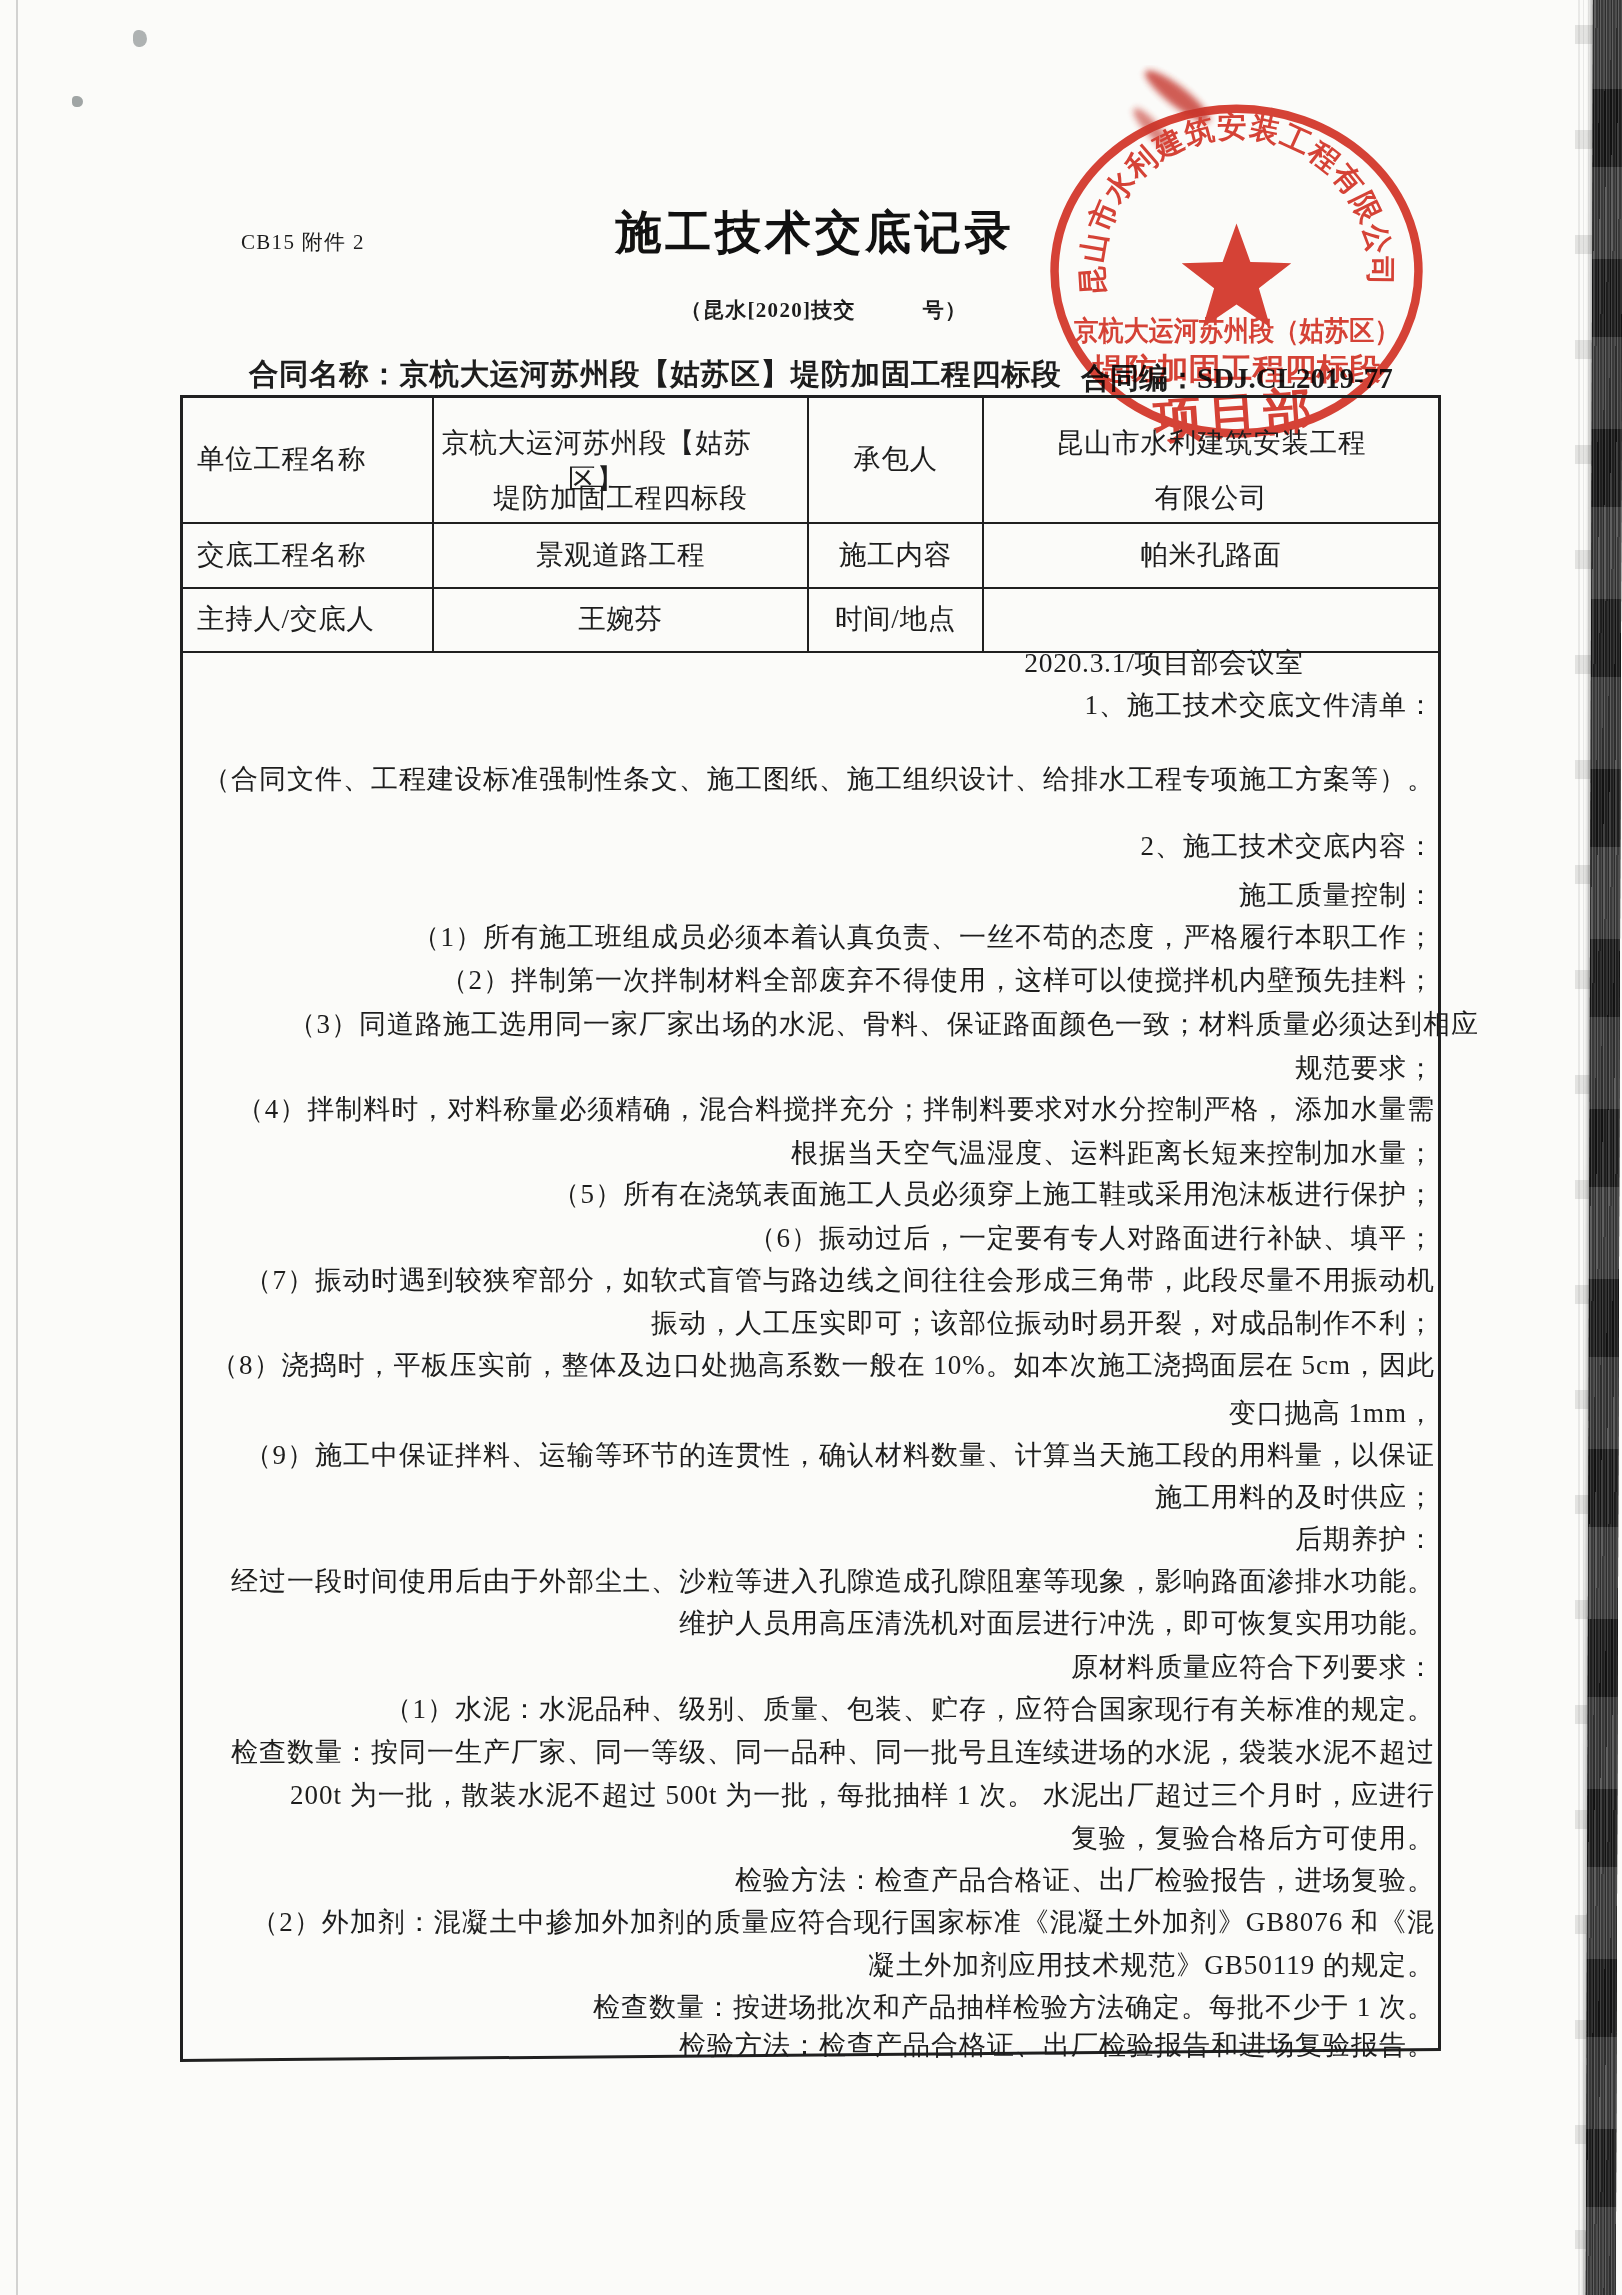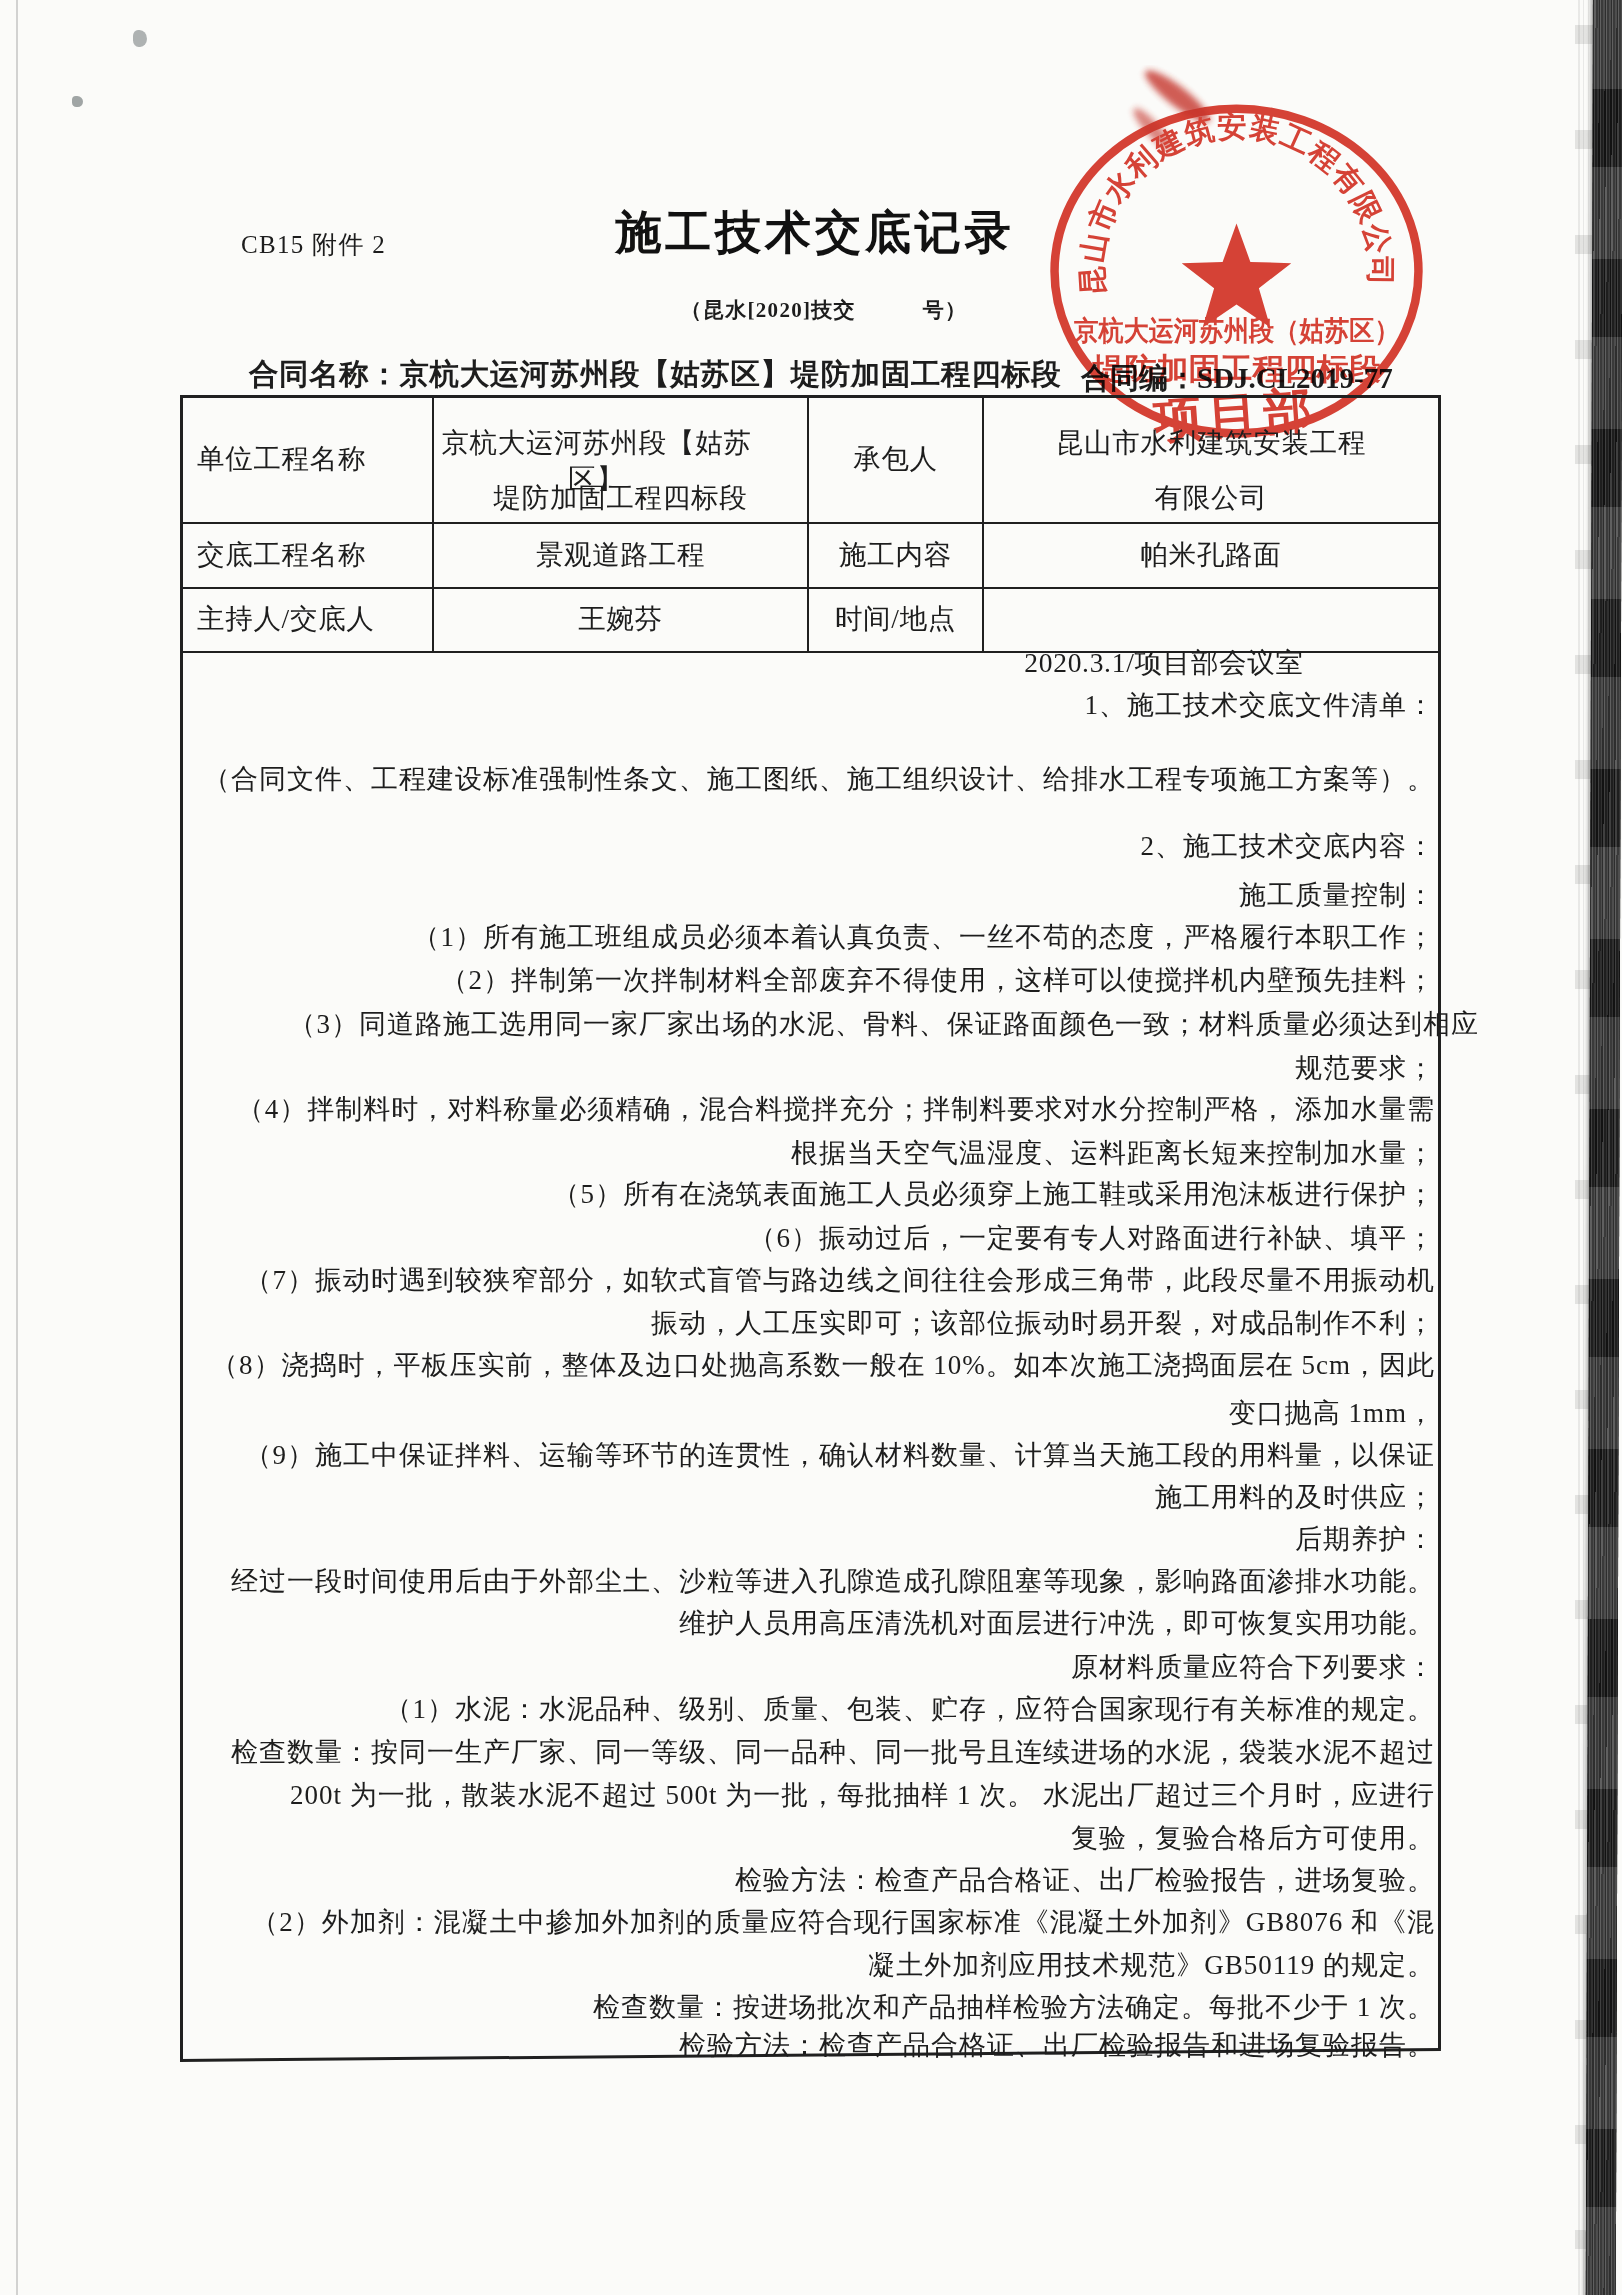"CB15 附件 2" .attachment { font-size: 25px -> 21px }
